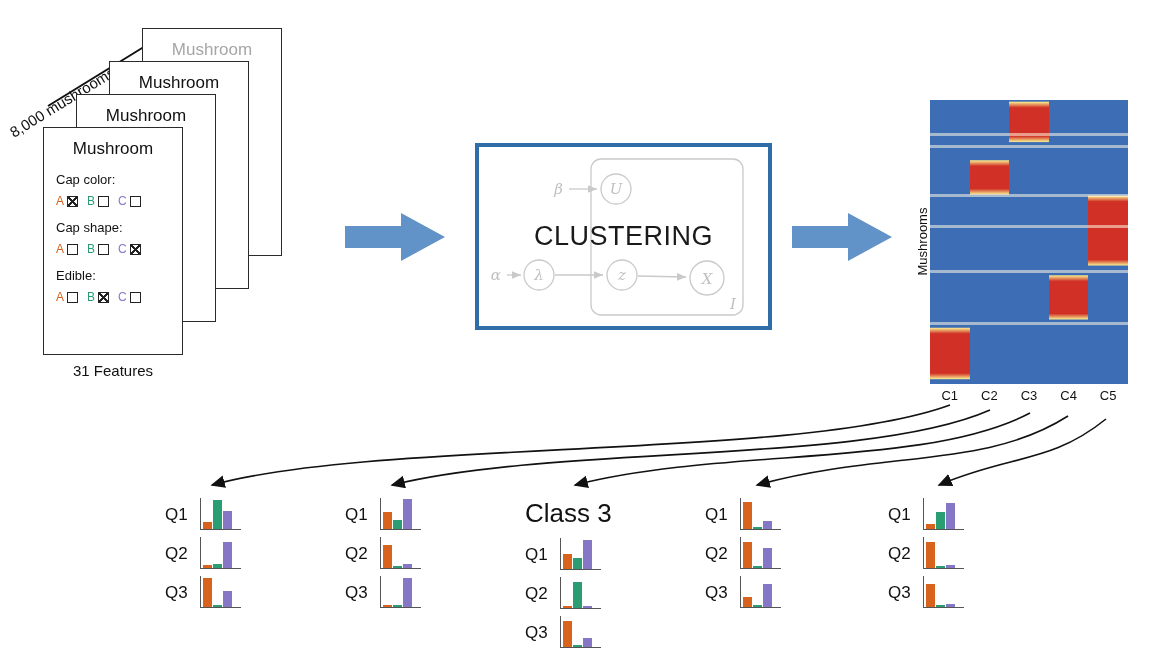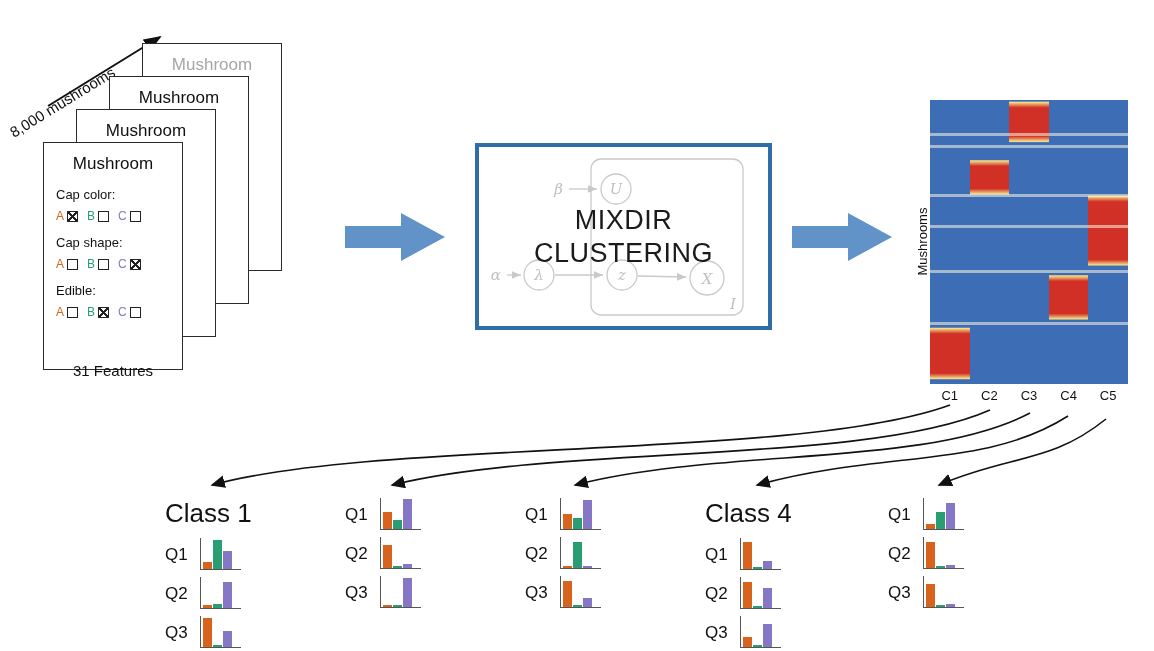"Mushroom" .card-stack { top: 15px -> 0 }
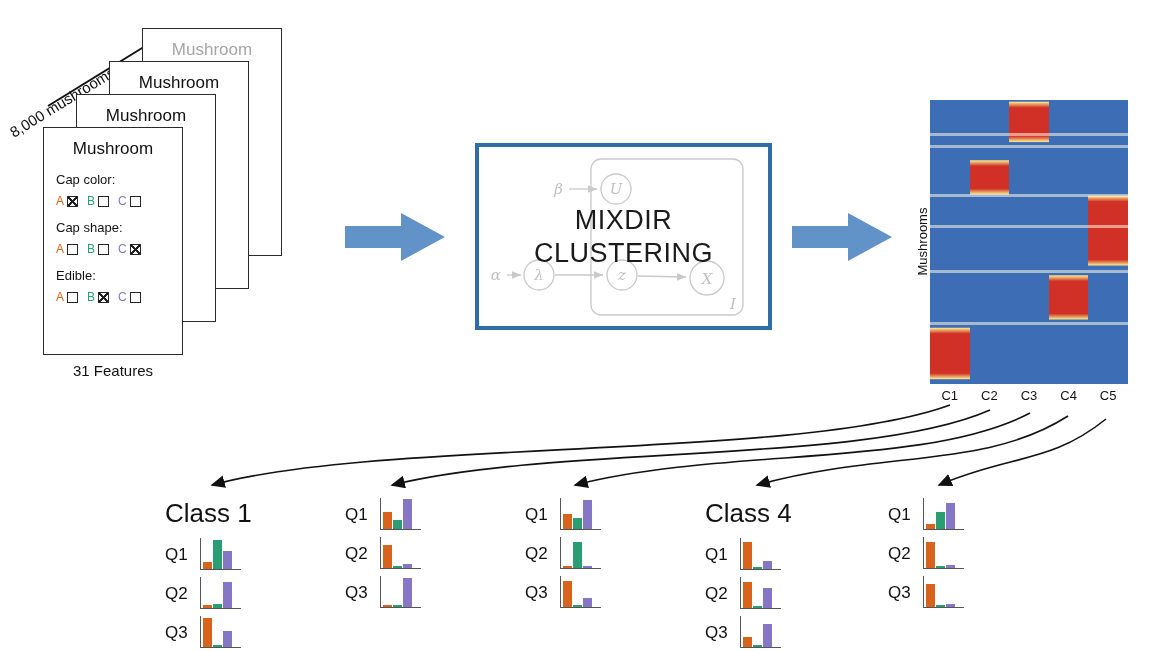"MIXDIR" div { html: <div>MIXDIR</div> -> none }
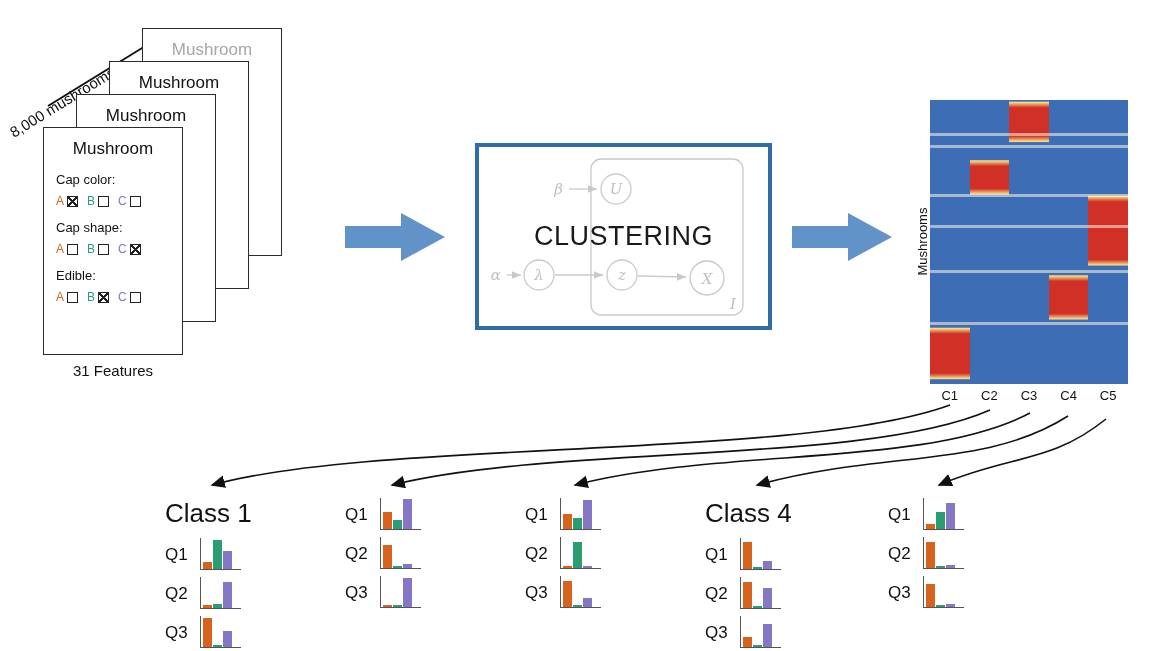"Class 1" div.class-title { html: <div>Class 1</div> -> none }
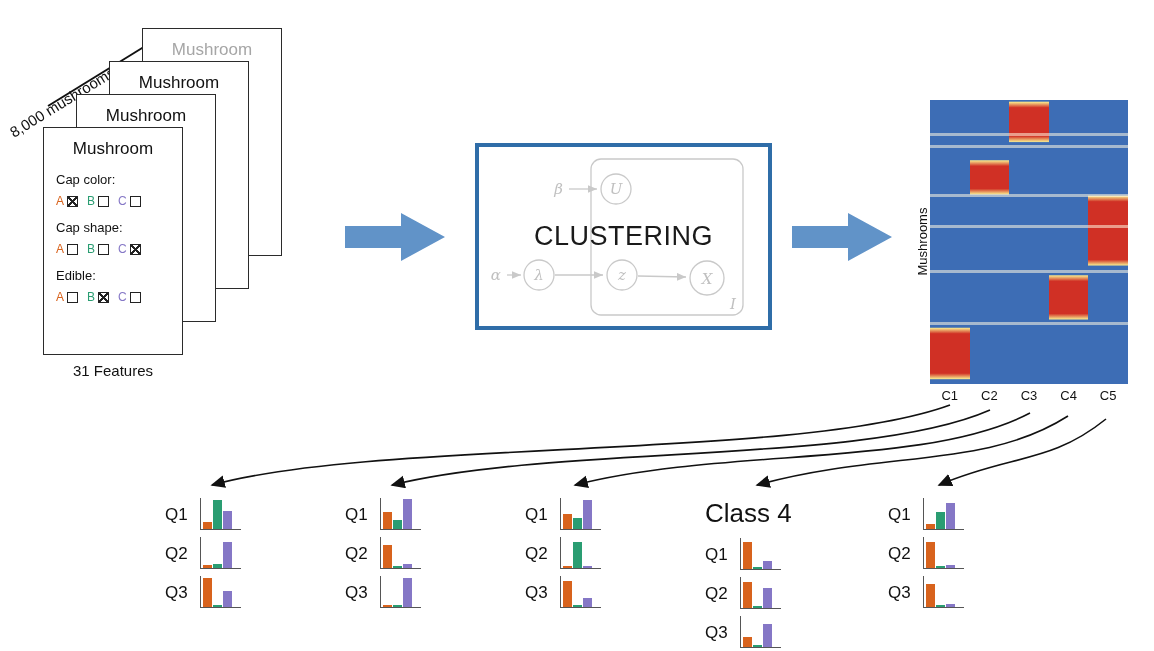"Class 3" div.class-title { html: none -> <div>Class 3</div> }
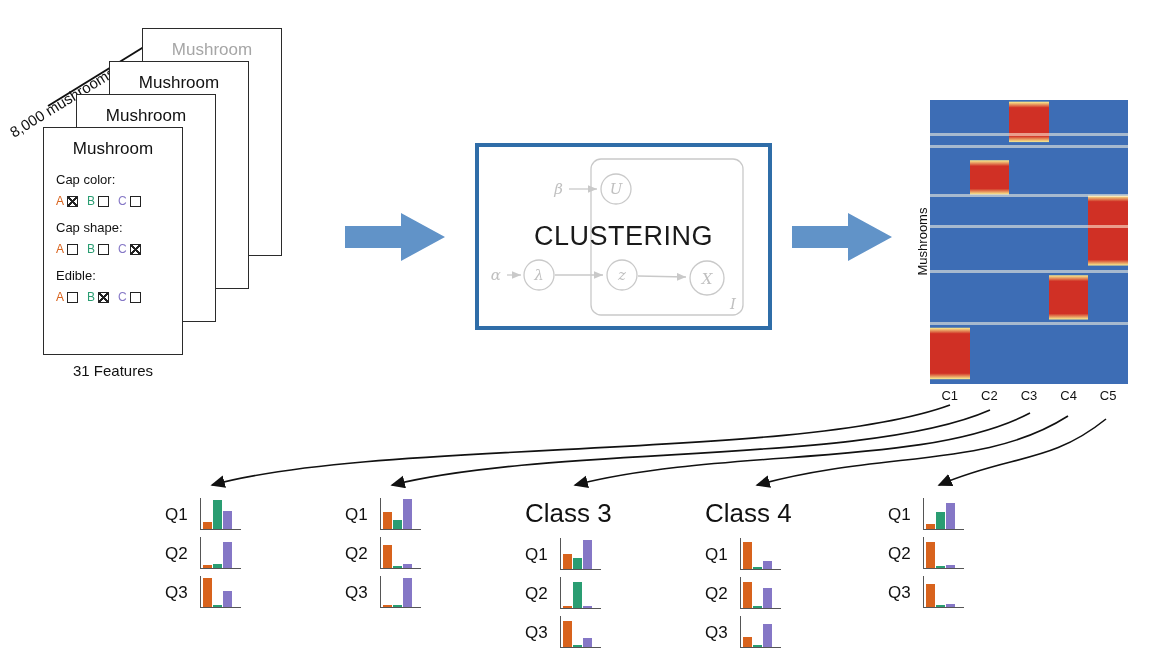"Class 4" div.class-title { html: <div>Class 4</div> -> none }
